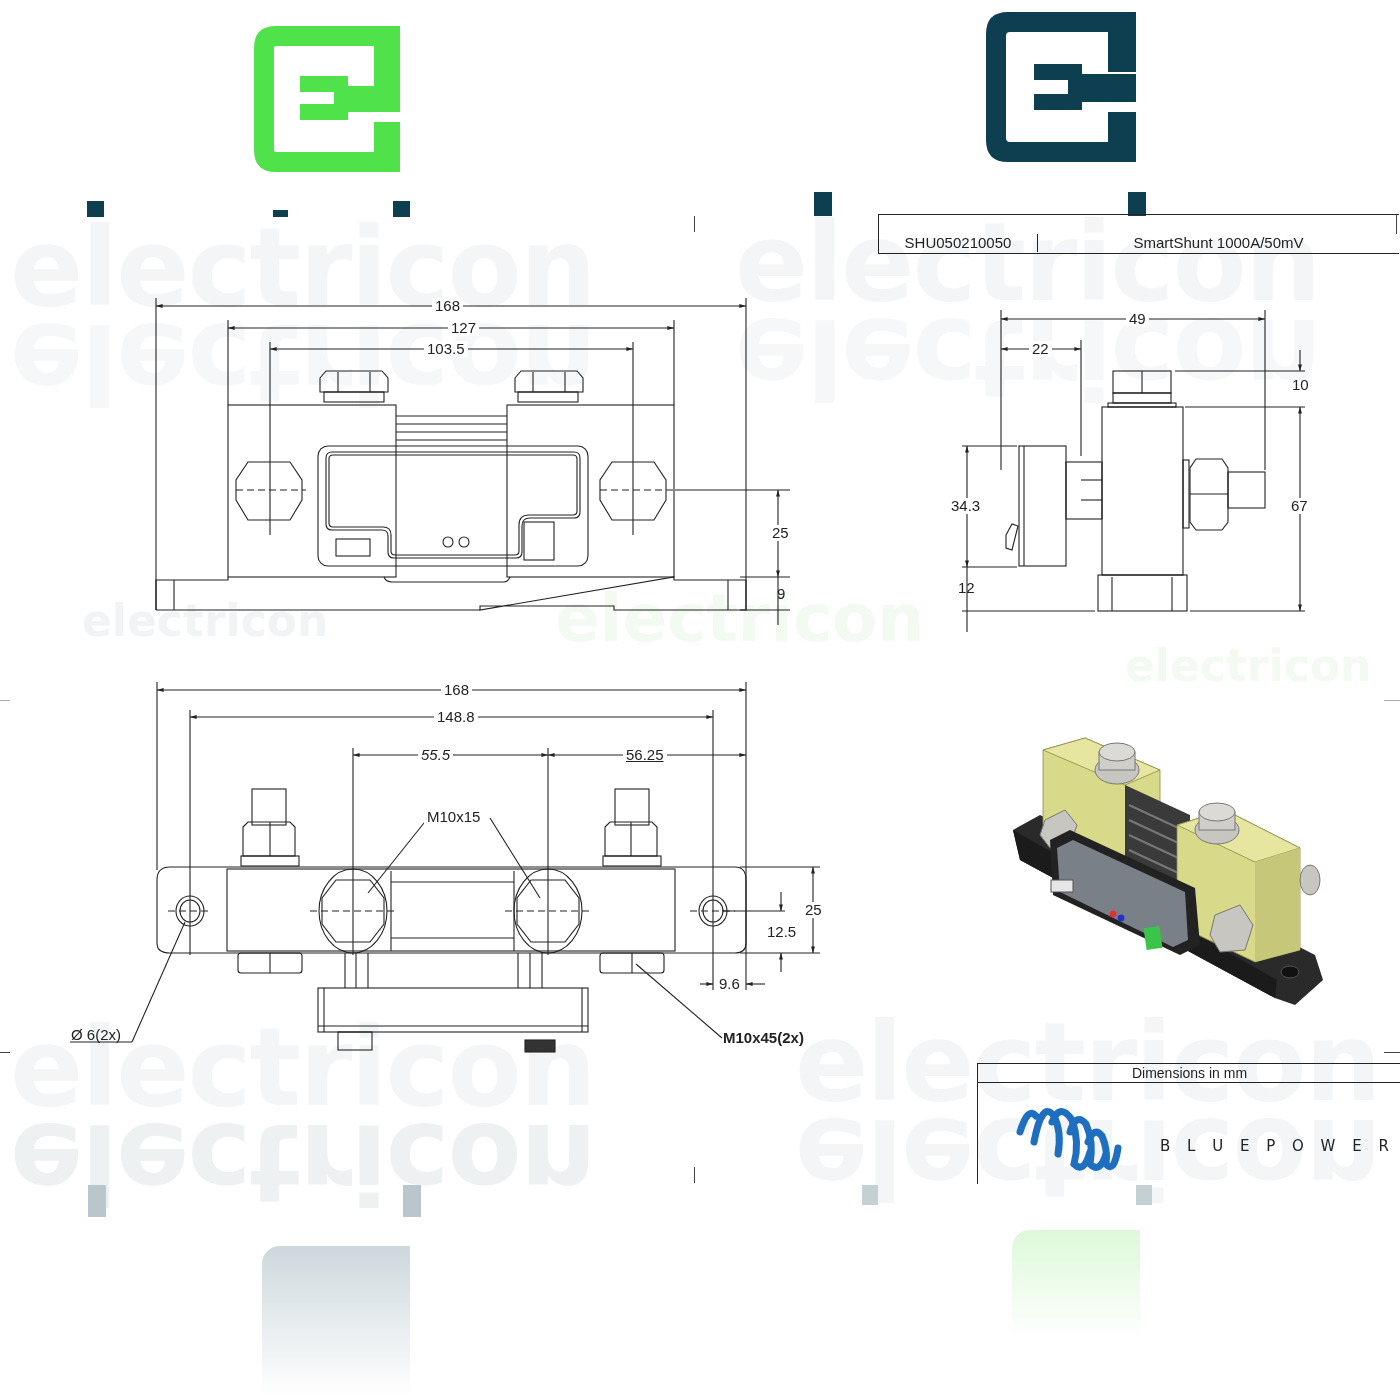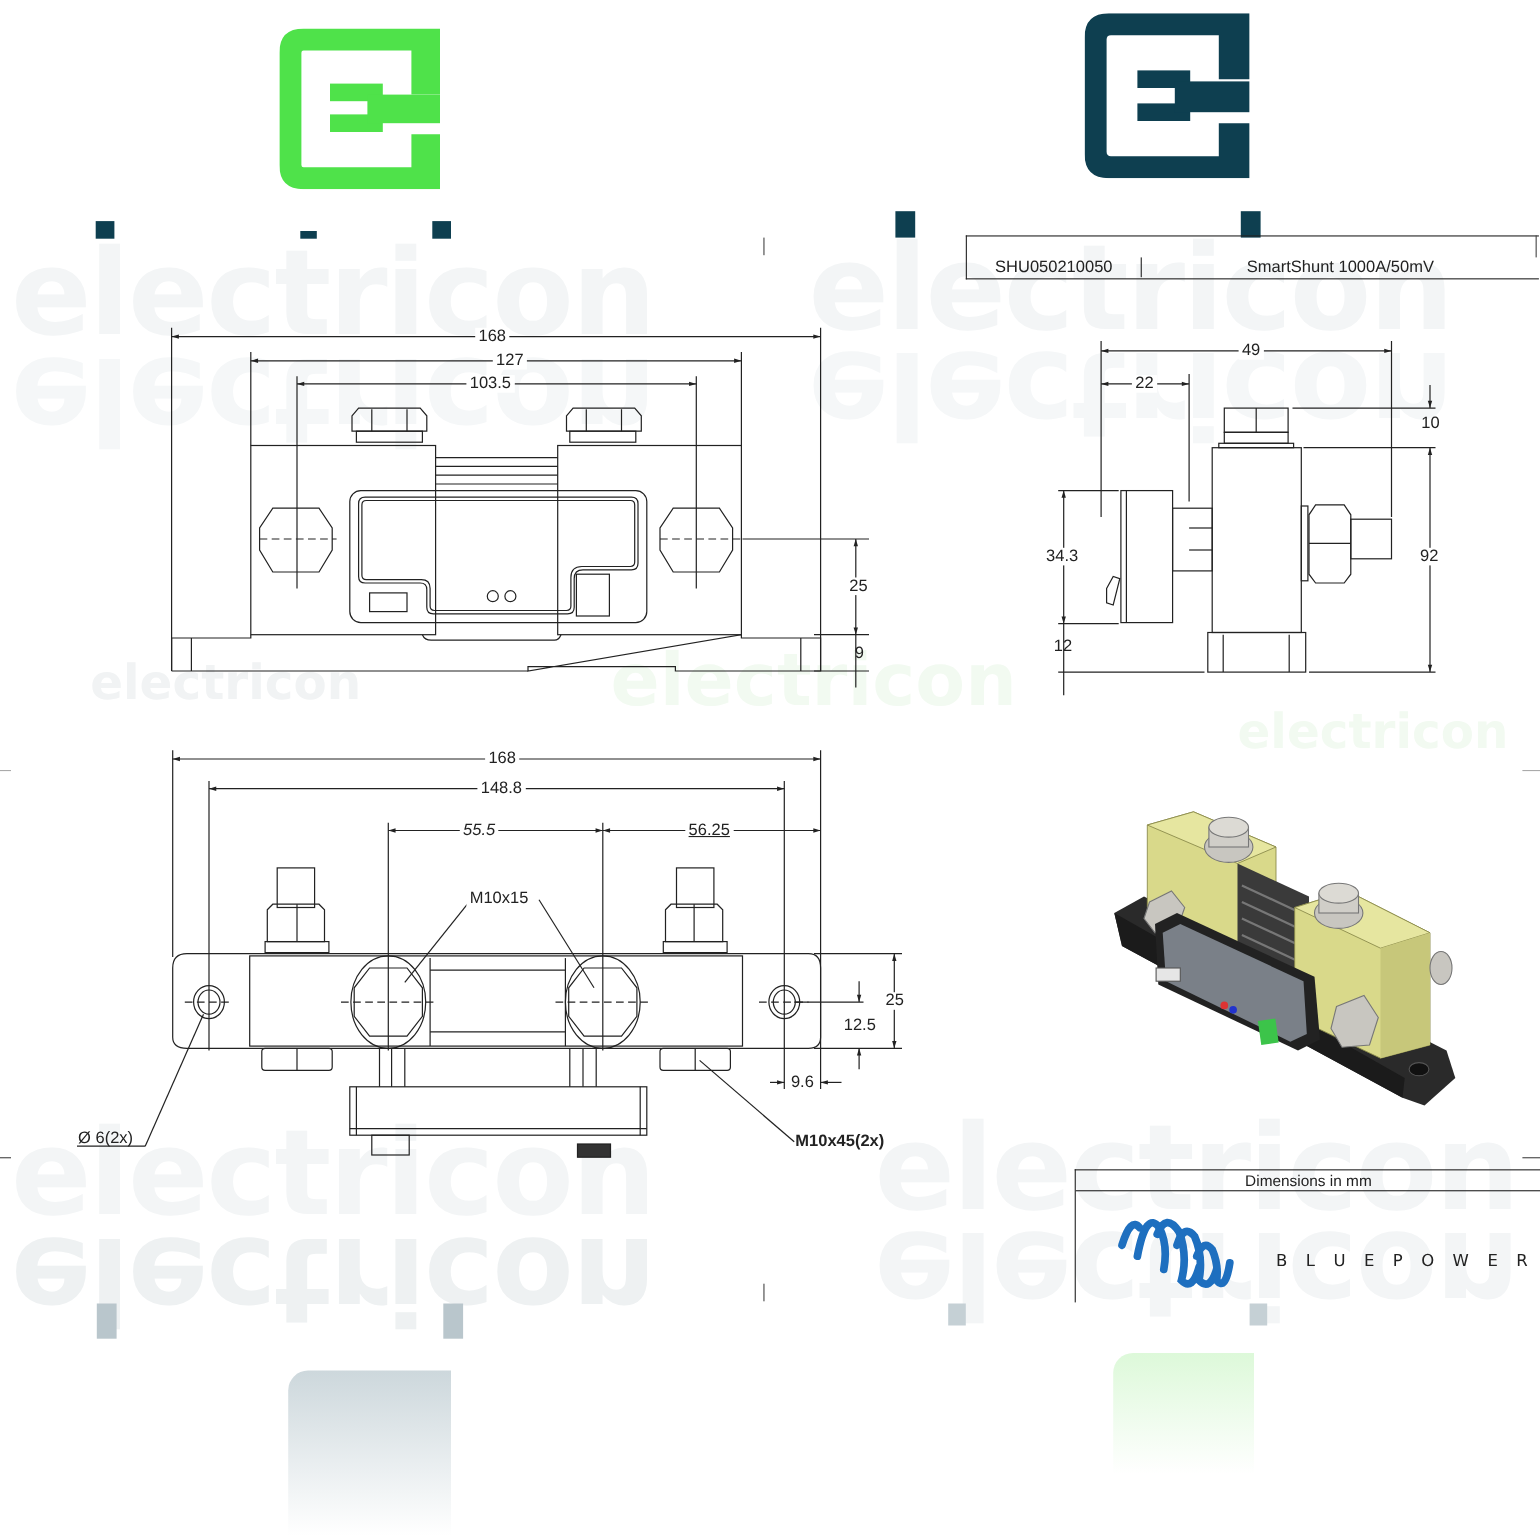"92" div.dim { text: 92 -> 67 }
